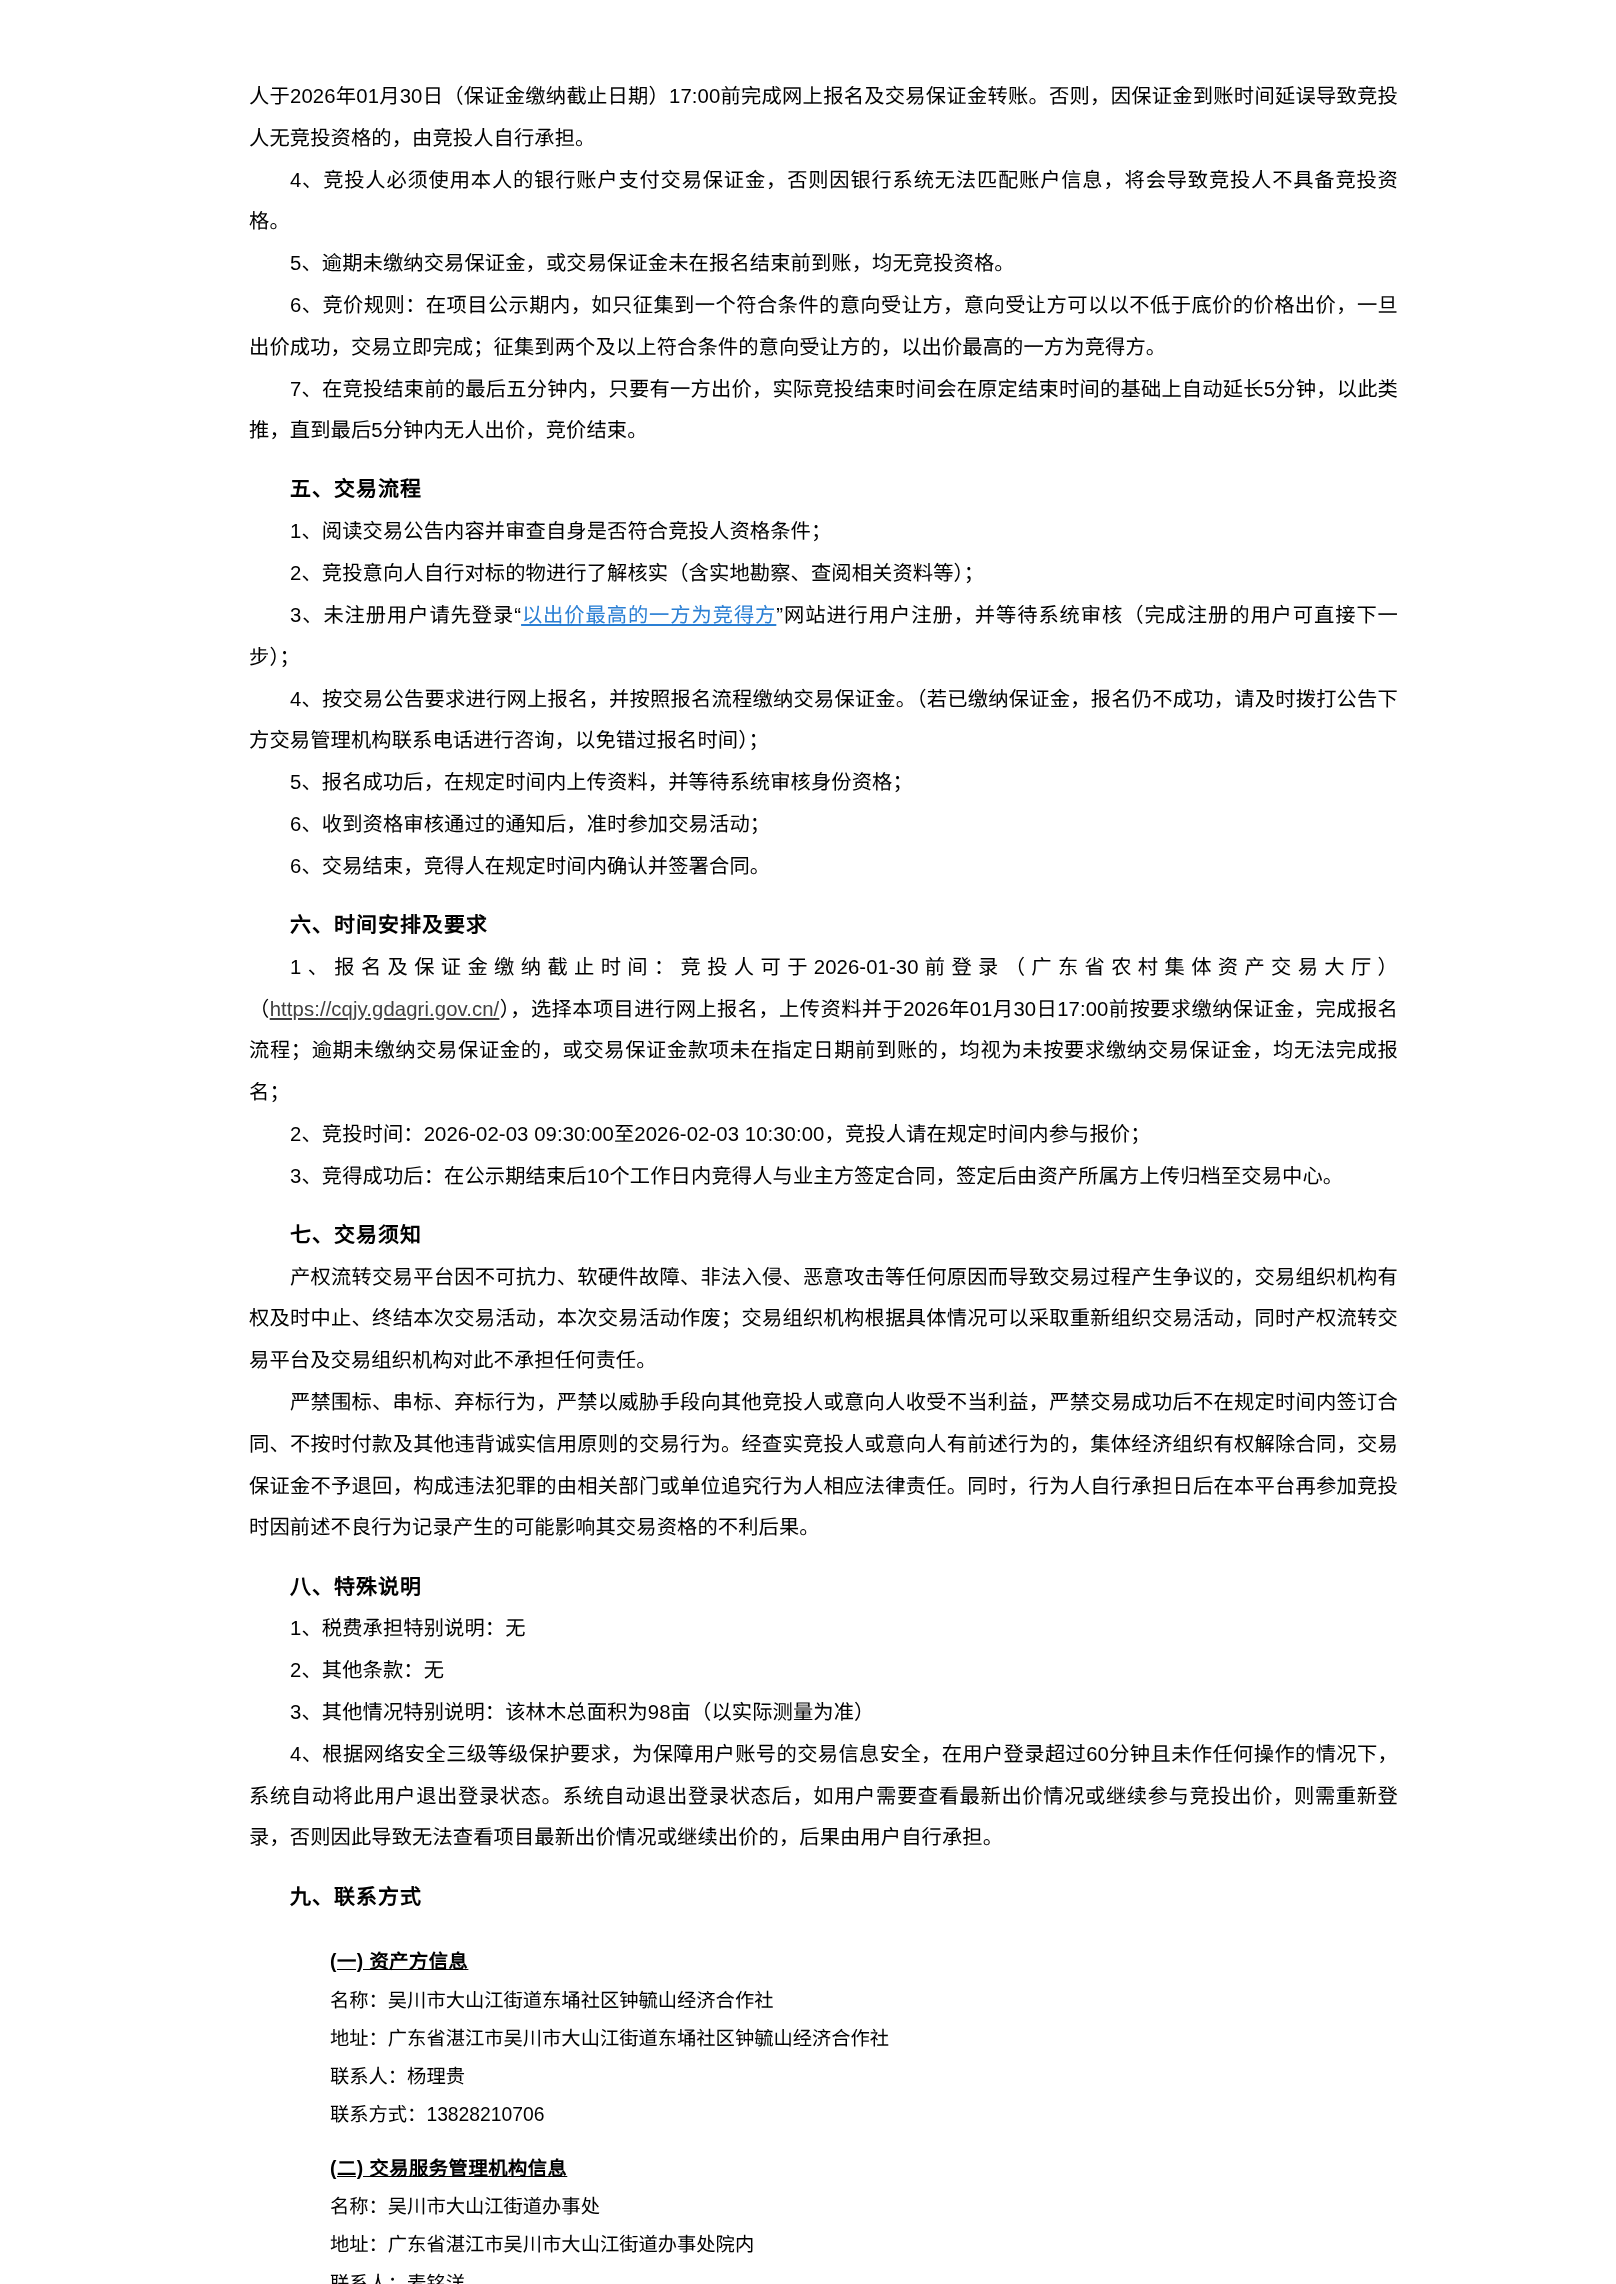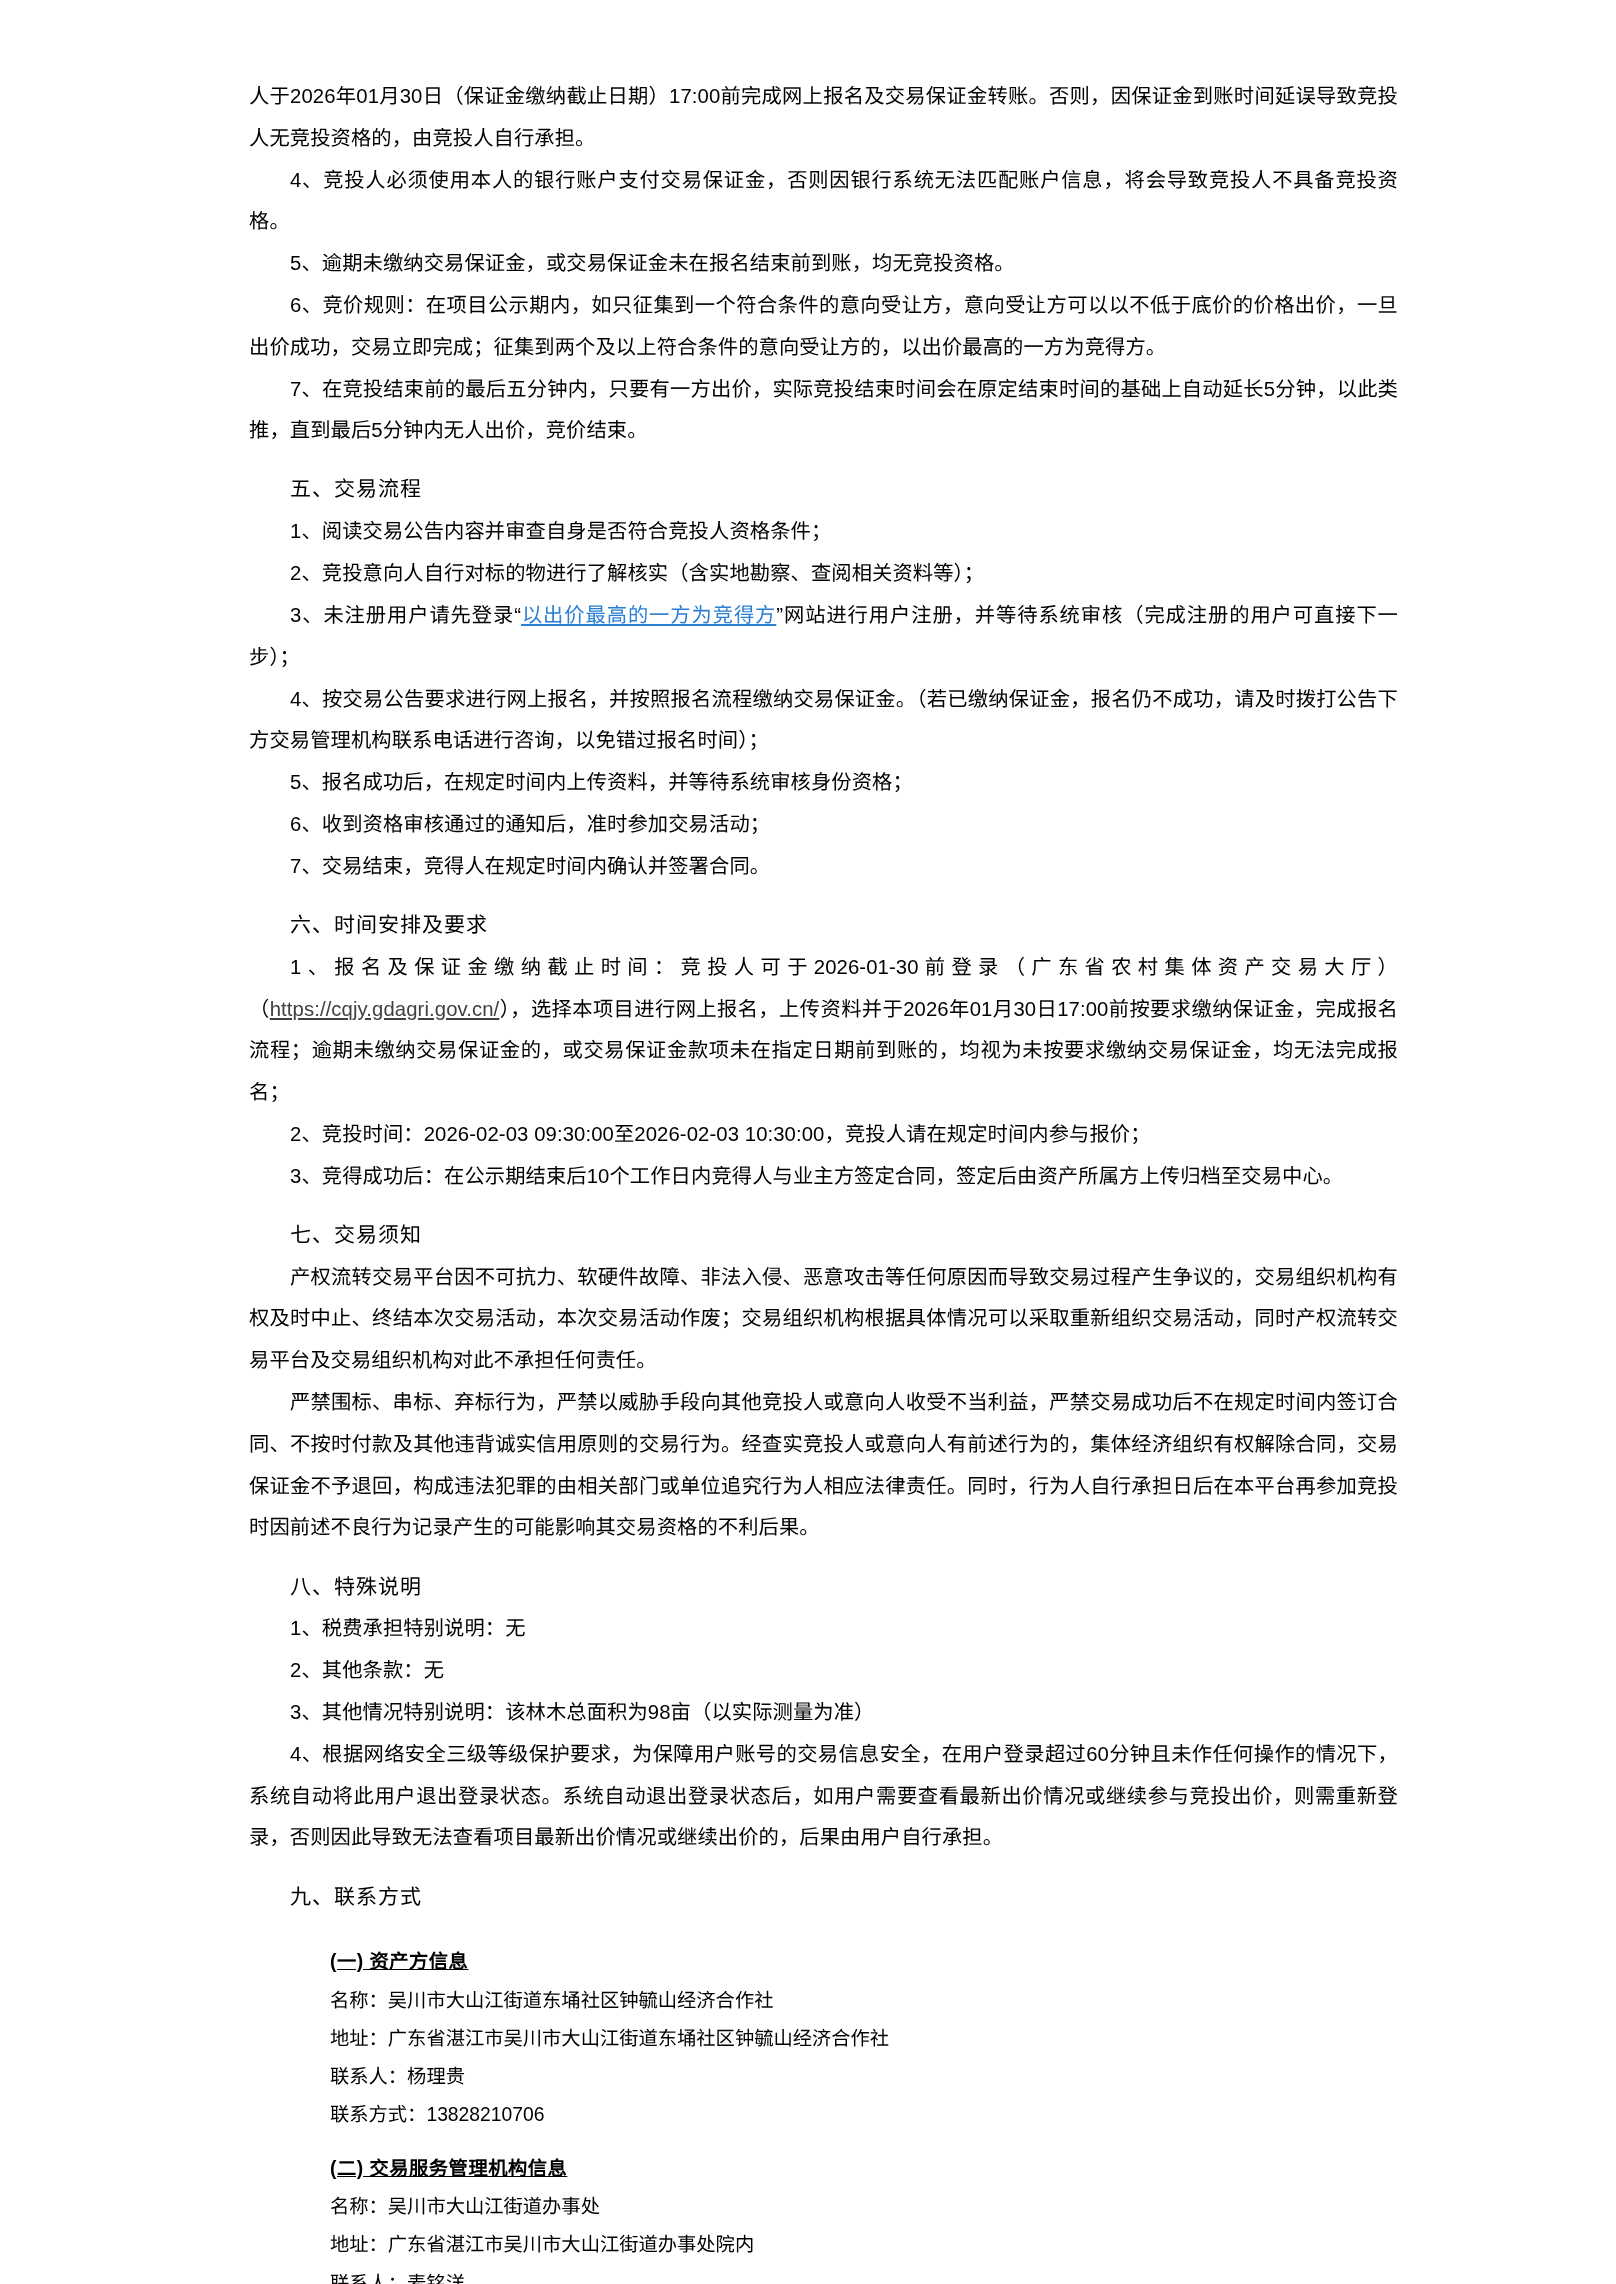"五、交易流程" .section-head { font-weight: normal -> bold }
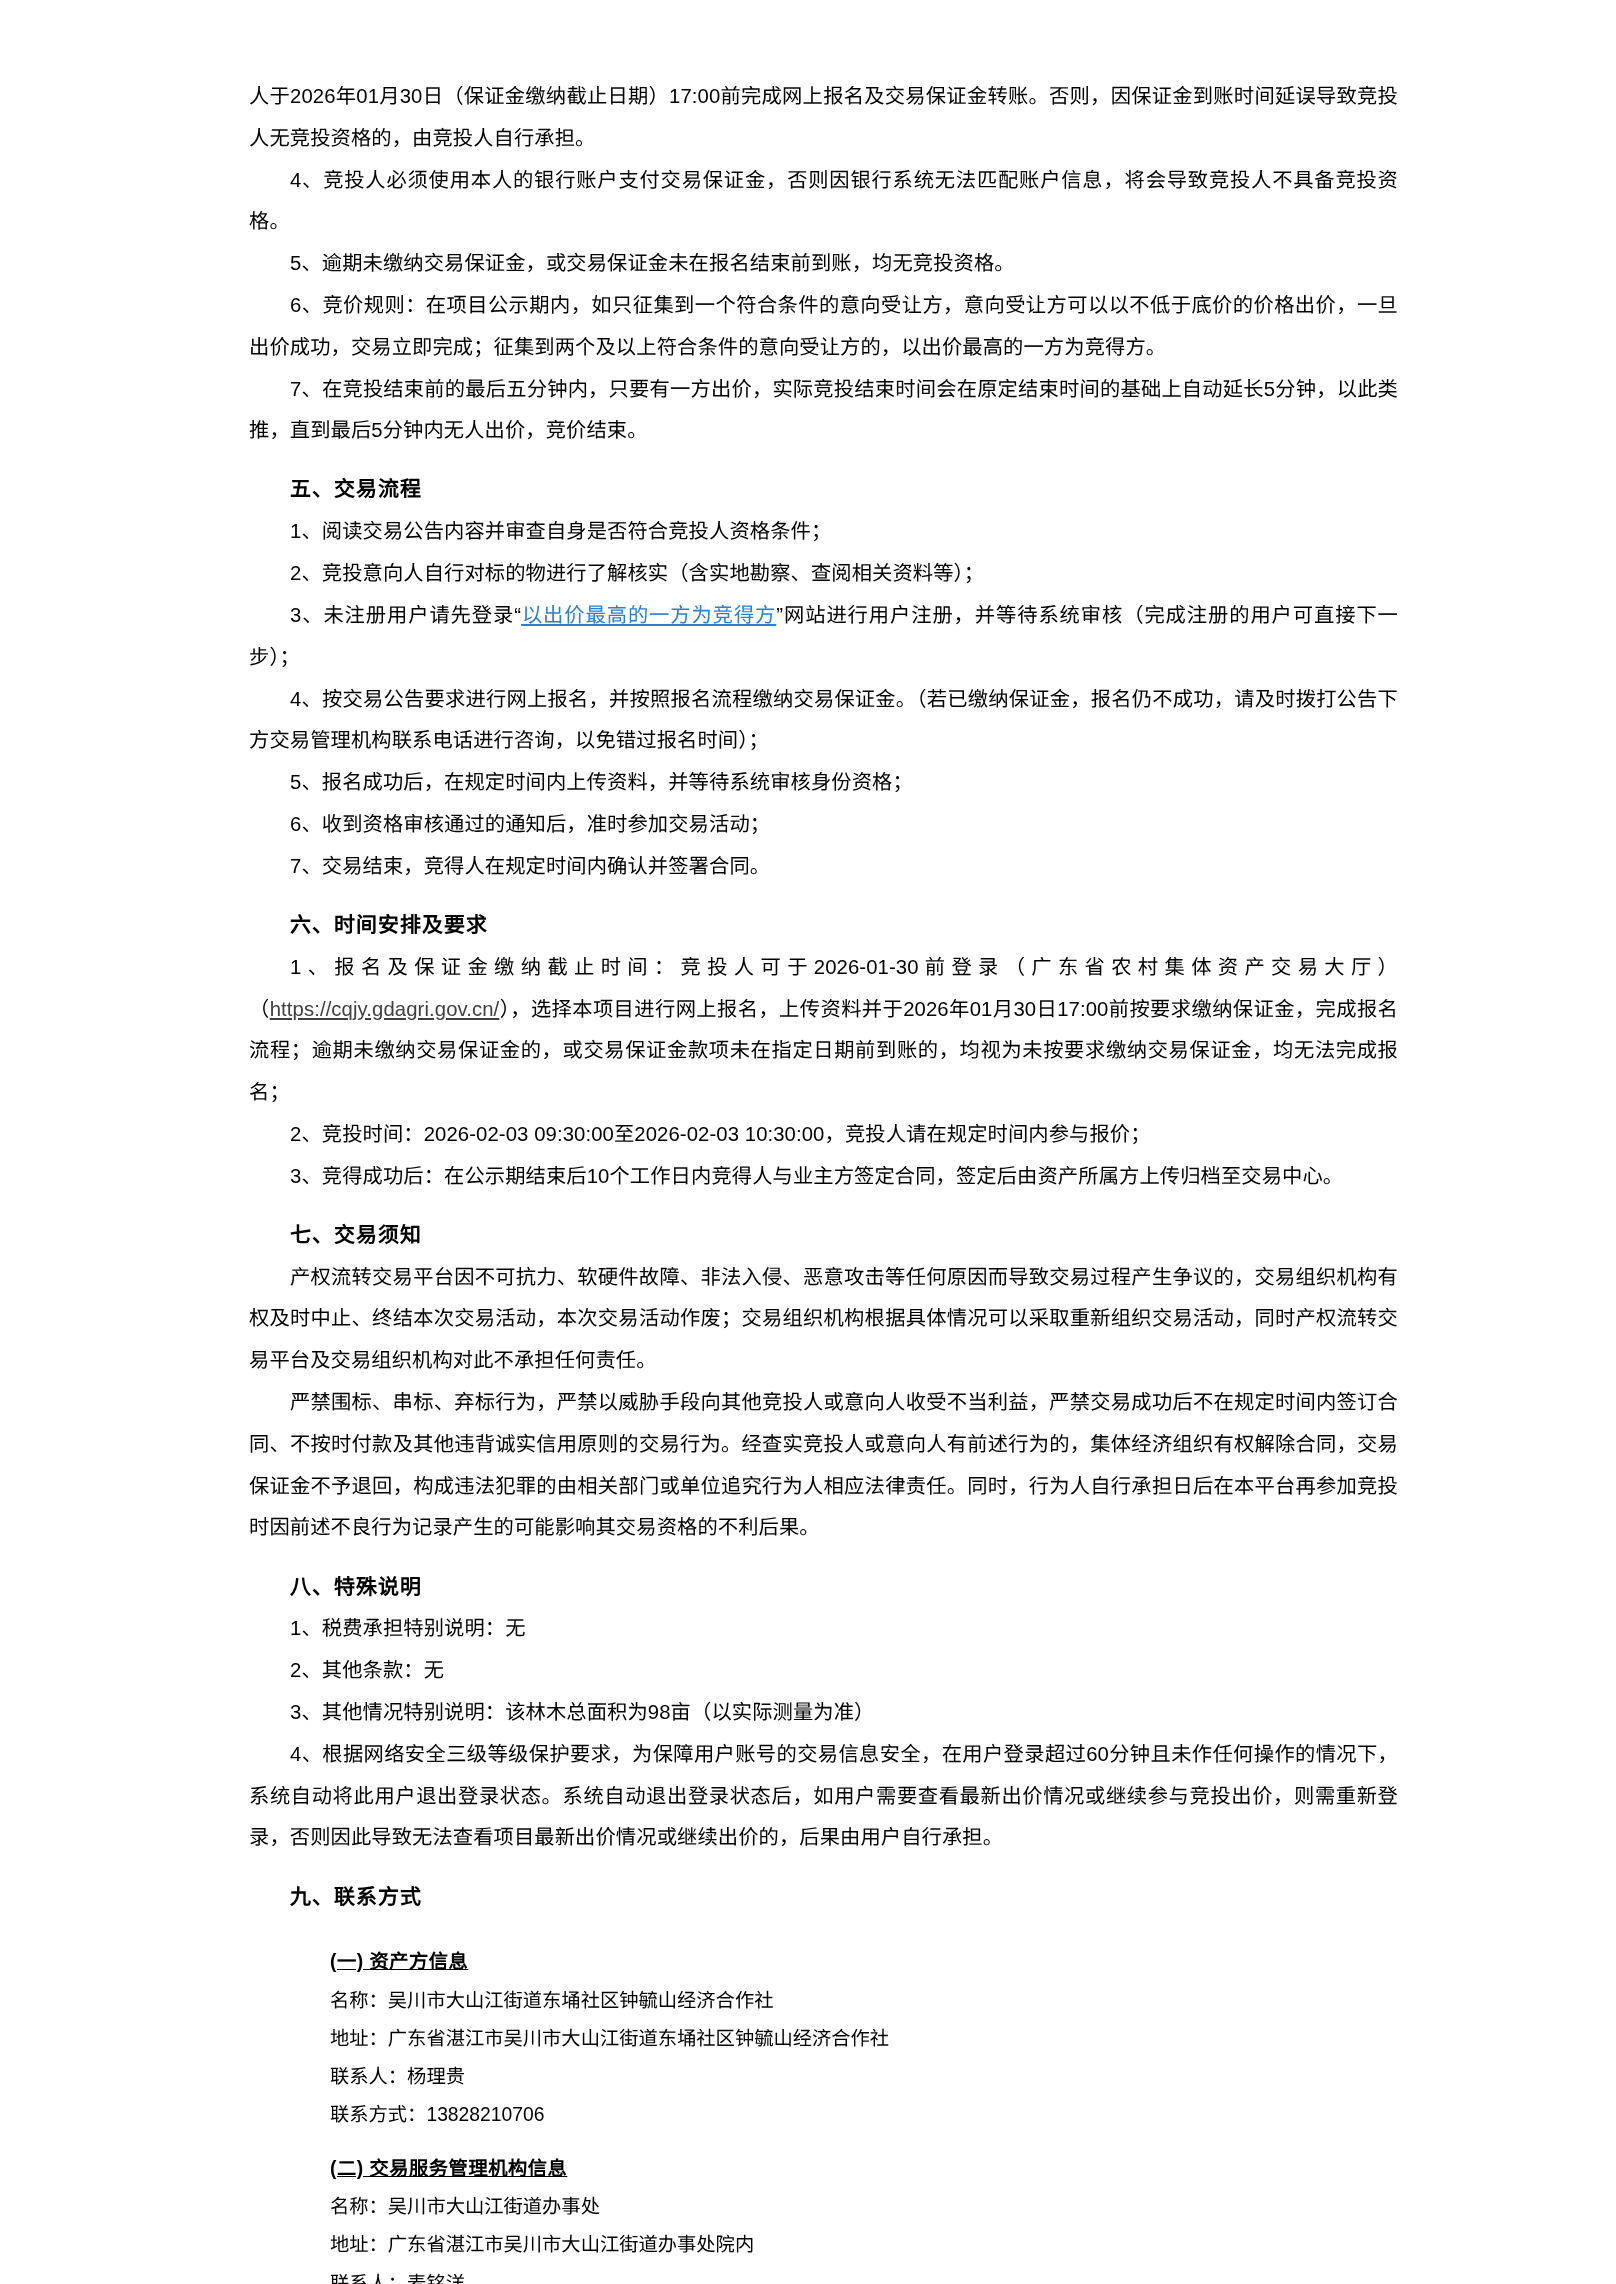"7、交易结束，竞得人在规定时间内确认并签署合同。" p.body-text { text: 7 -> 6 }
